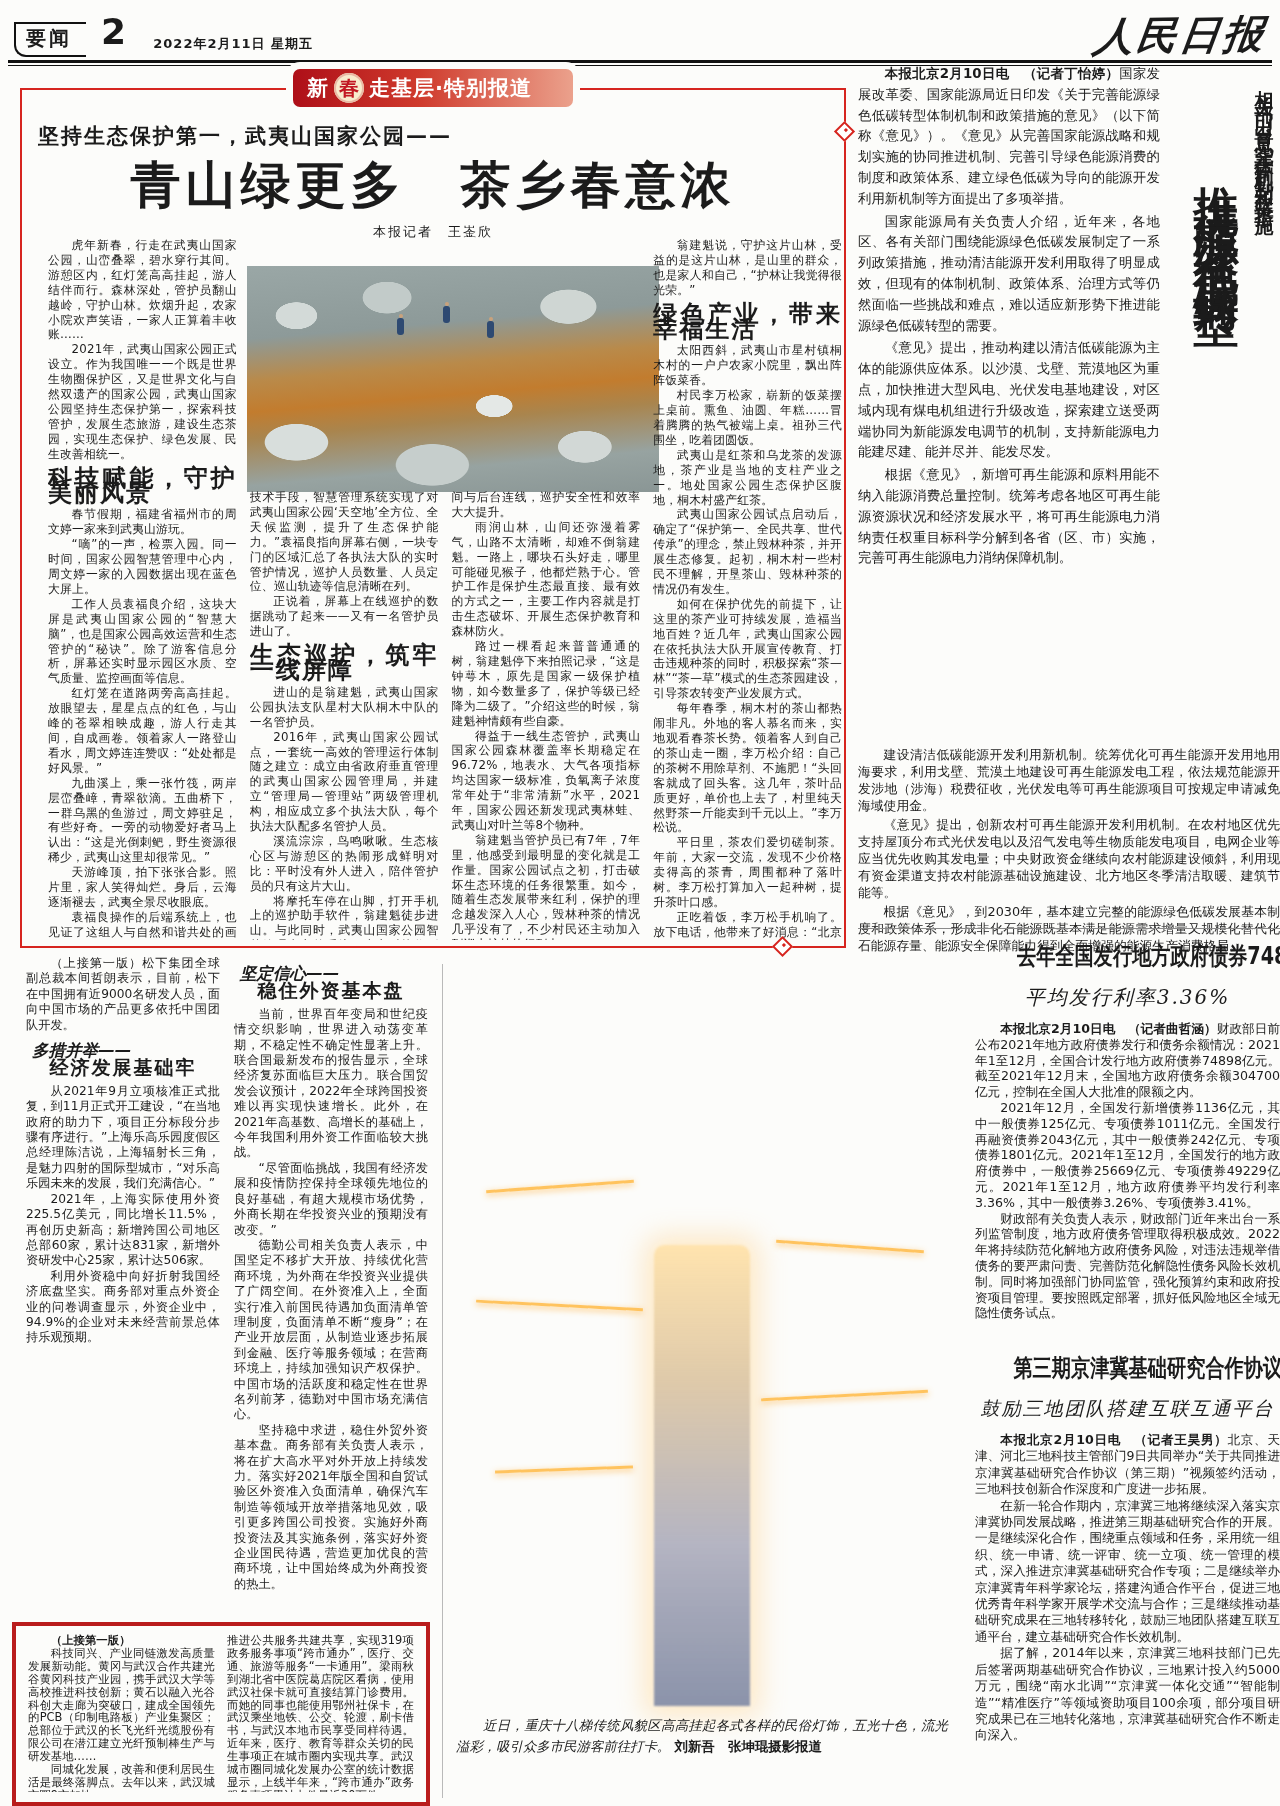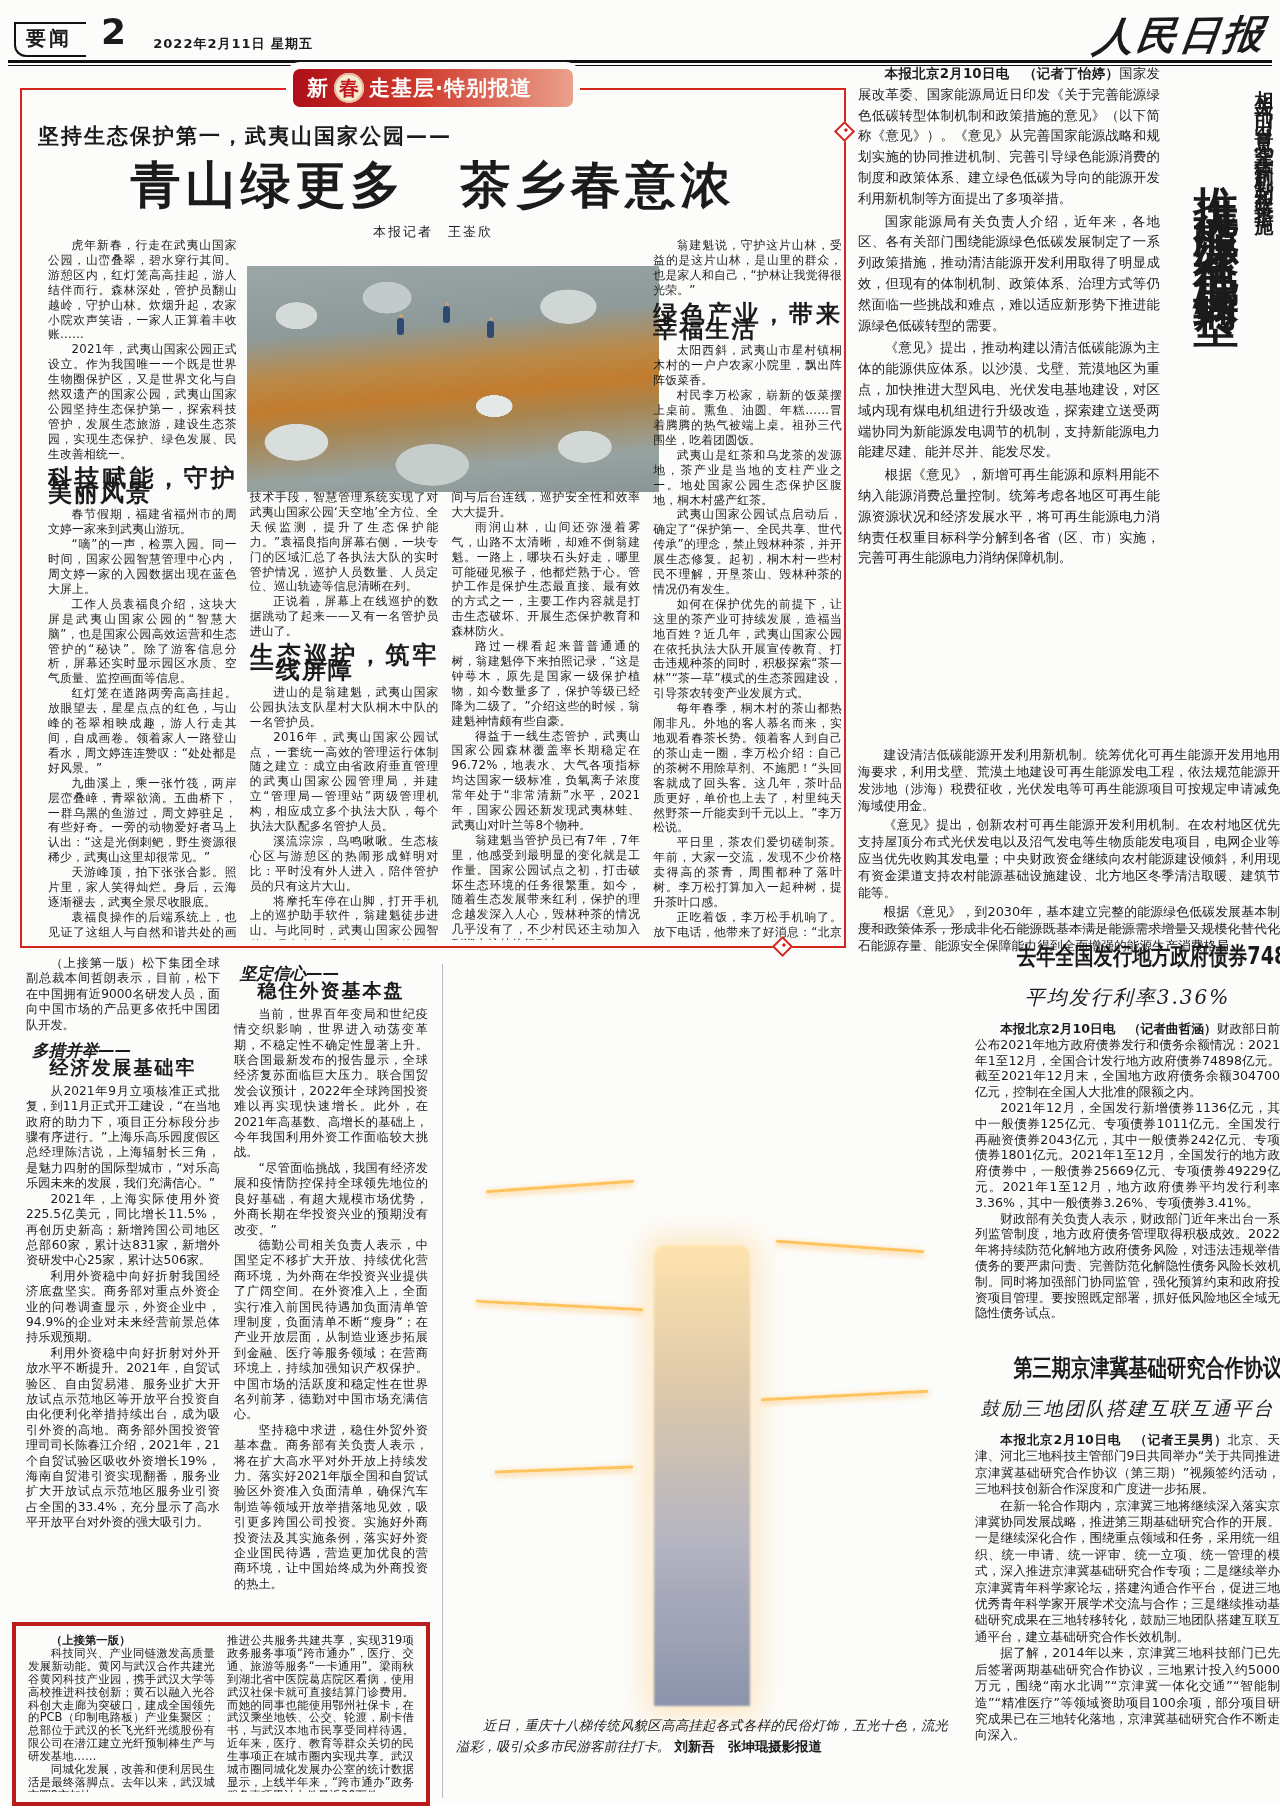"利用外资稳中向好折射对外开放水平不断提升。2021年，自贸试验区、自由贸易港、服" p.para { html: <p>利用外资稳中向好折射对外开放水平不断提升。2021年，自贸试验区、自由贸易港、服务业扩大开放试点示范地区等开放平台投资自由化便利化举措持续出台，成为吸引外资的高地。商务部外国投资管理司司长陈春江介绍，2021年，21个自贸试验区吸收外资增长19%，海南自贸港引资实现翻番，服务业扩大开放试点示范地区服务业引资占全国的33.4%，充分显示了高水平开放平台对外资的强大吸引力。</p> -> none }
